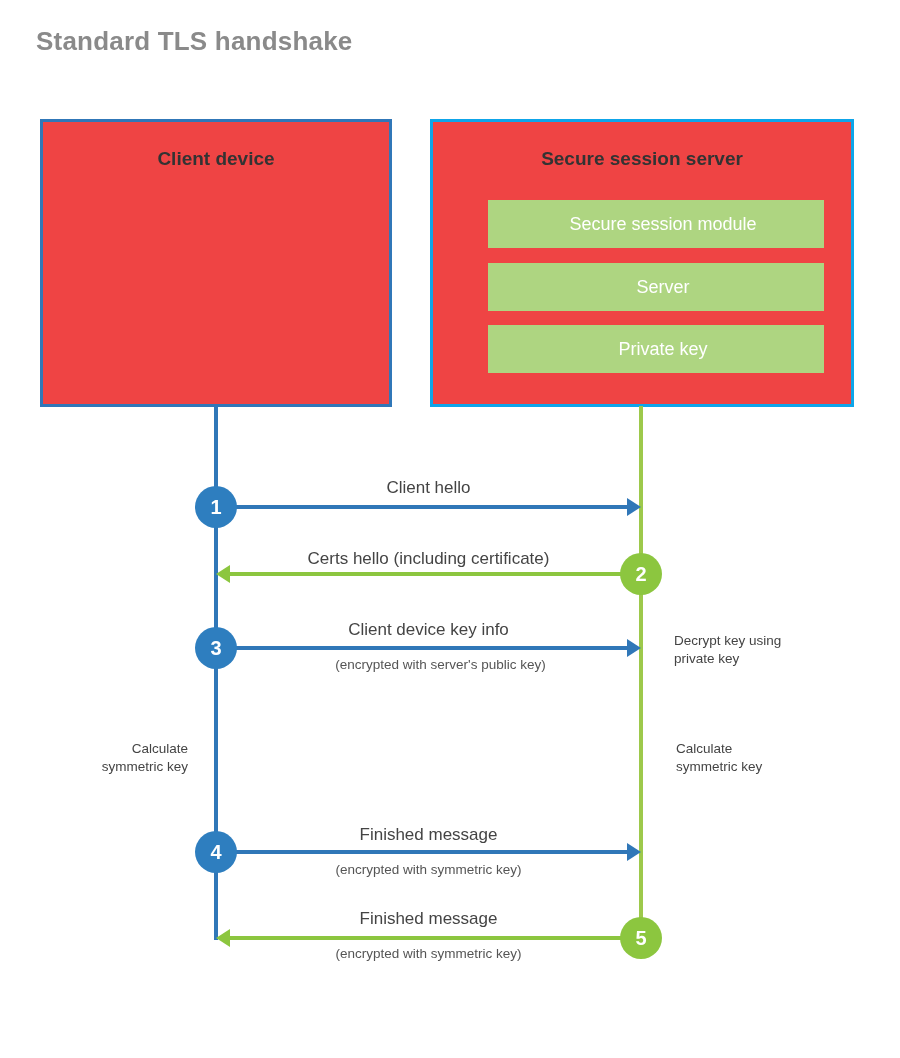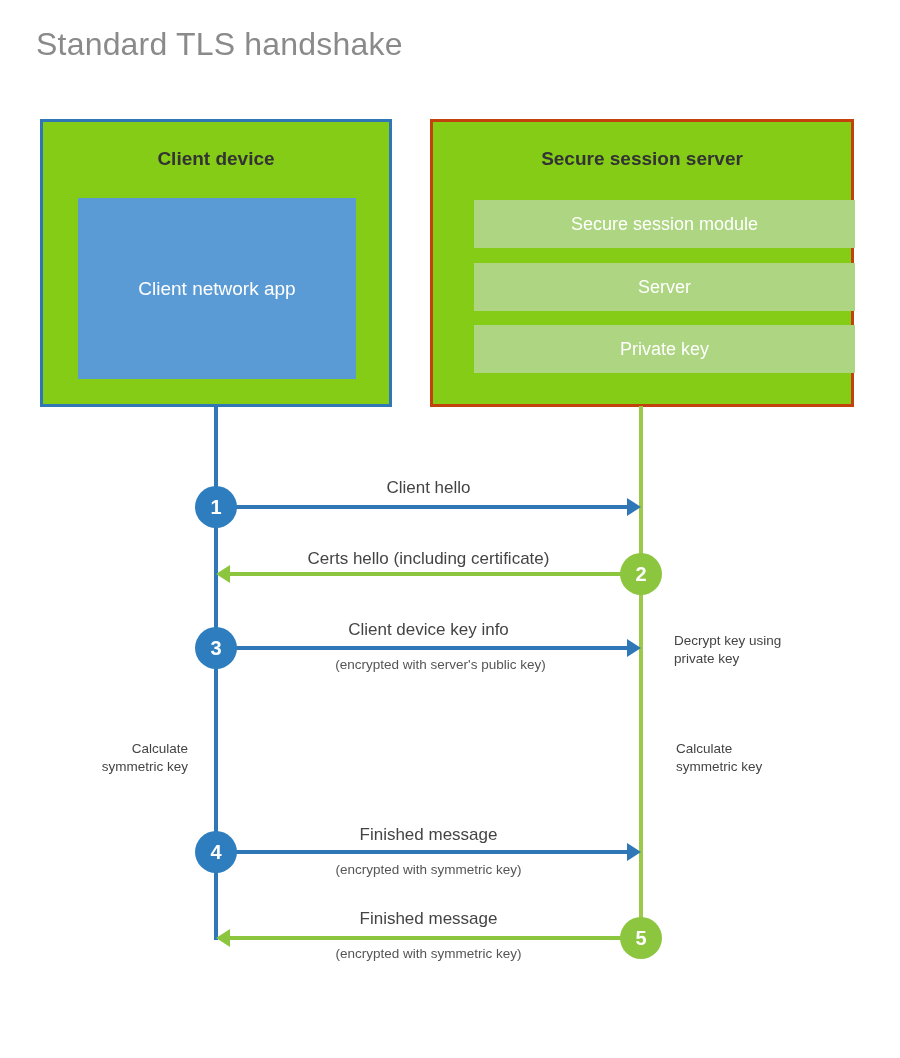"Standard TLS handshake" .page-title { font-size: 32px -> 26px; font-weight: 400 -> 700 }
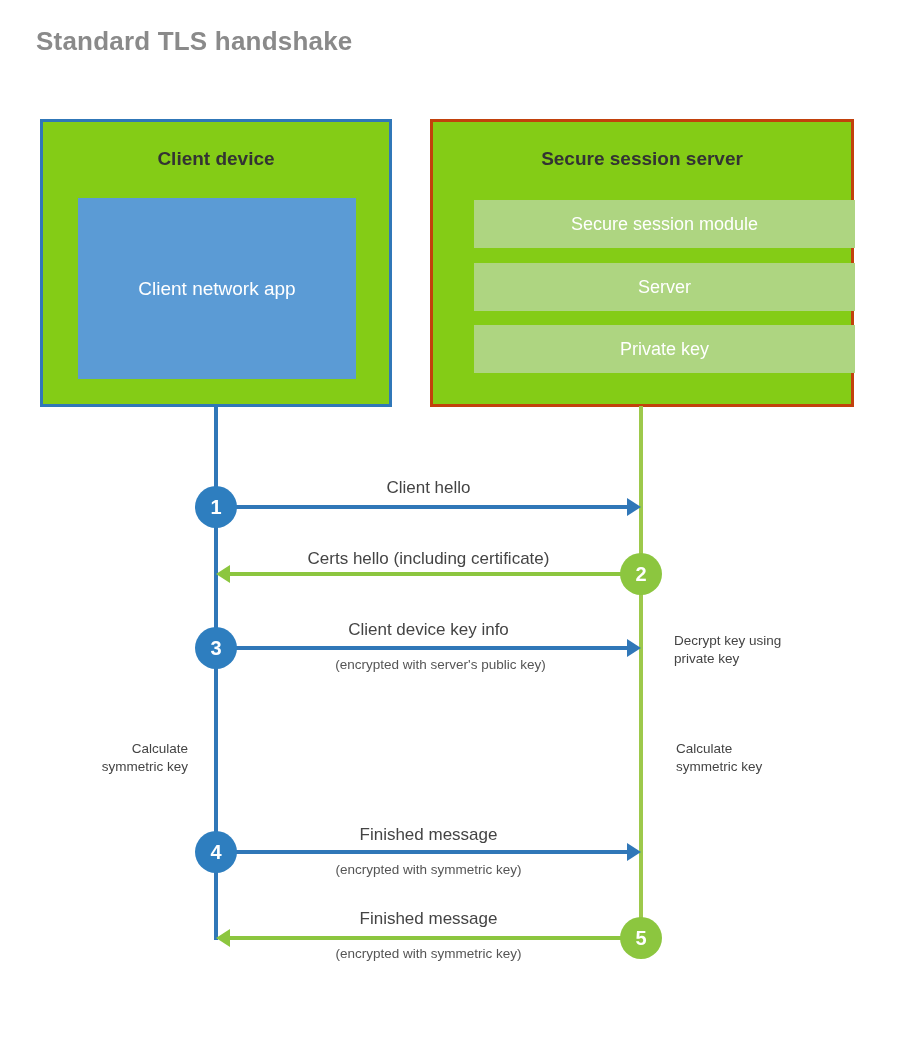"Client device" .entity-box { background: #84cc16 -> #ef4444 }
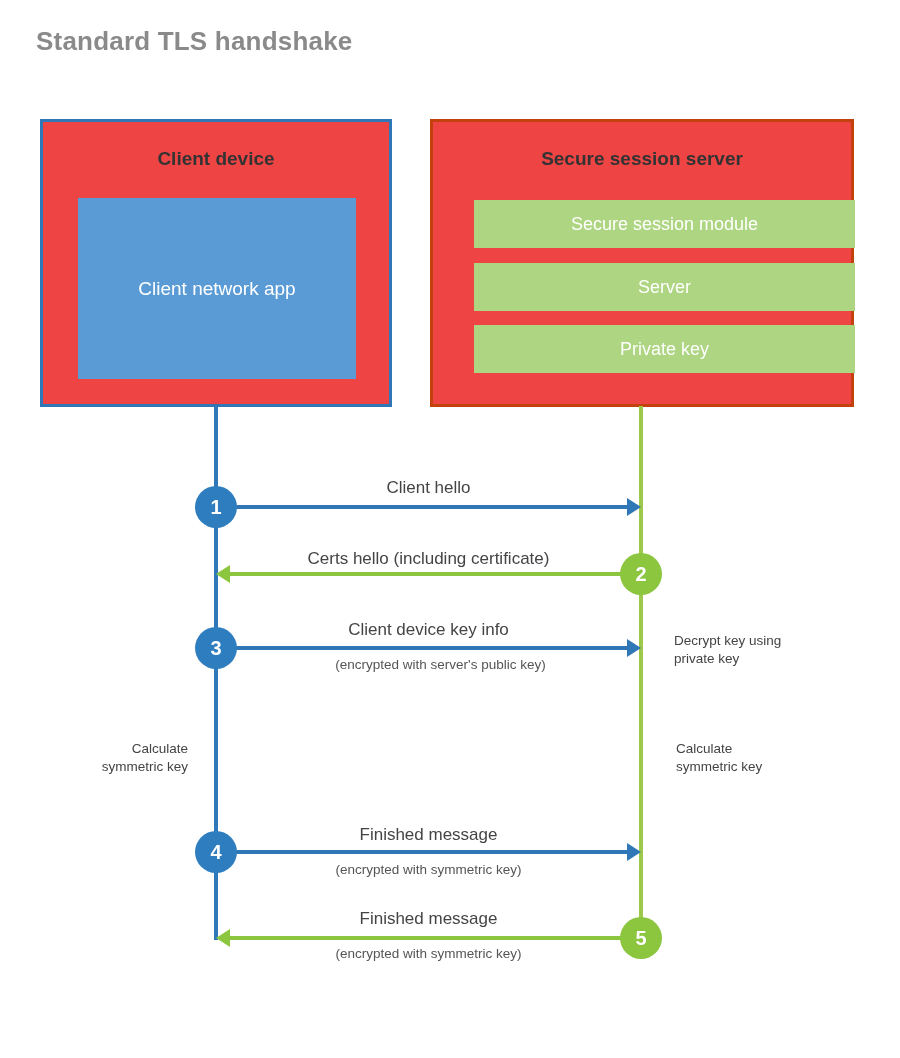"Secure session server" #server-box { border: 3px solid #c2410c -> 3px solid #0ea5e9 }
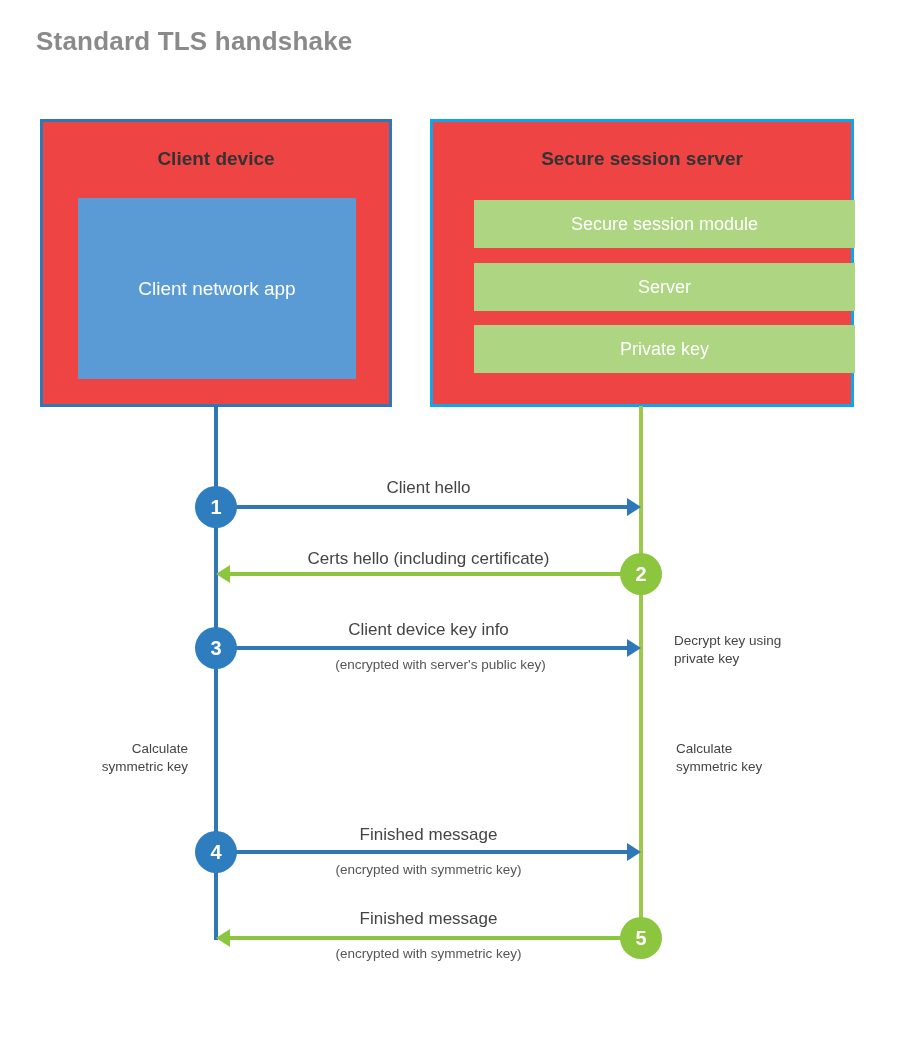"Secure session module" .server-bar { left: 41px -> 55px; padding-left: none -> 14px; width: 381px -> 322px }
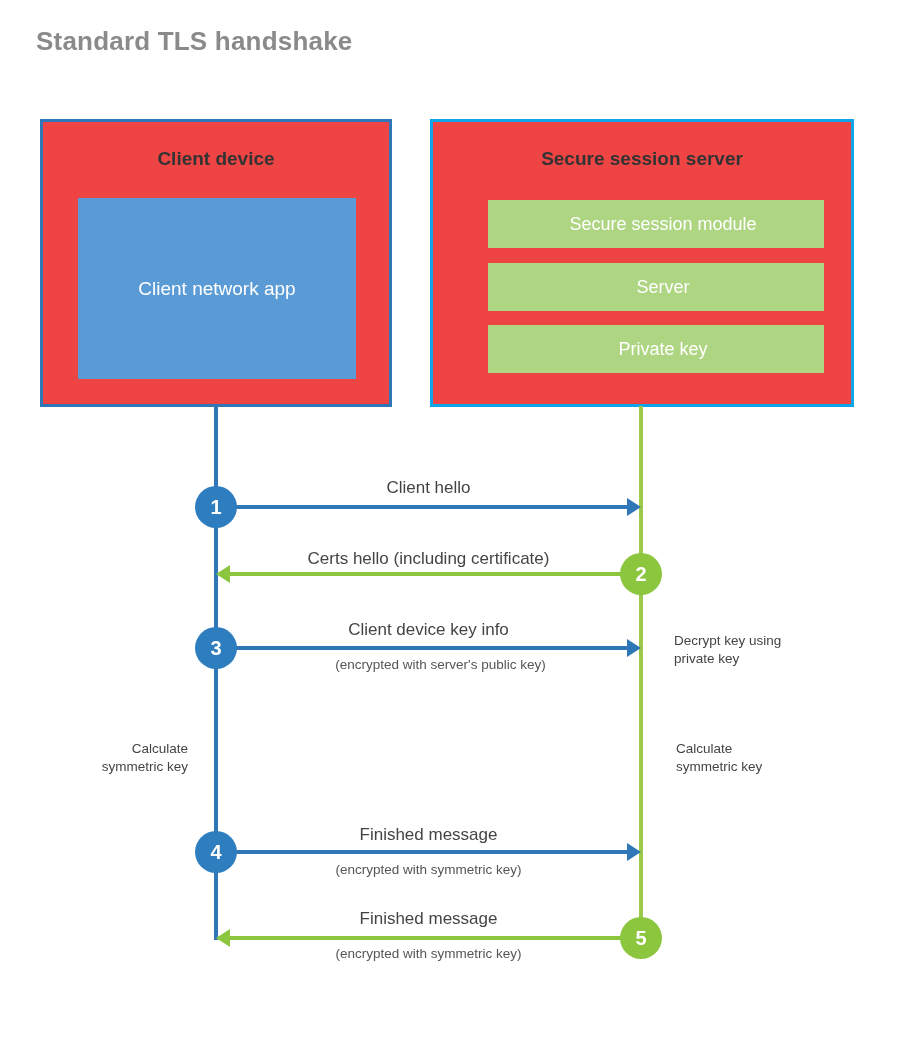"Client network app" div { html: <div>Client network app</div> -> none }
